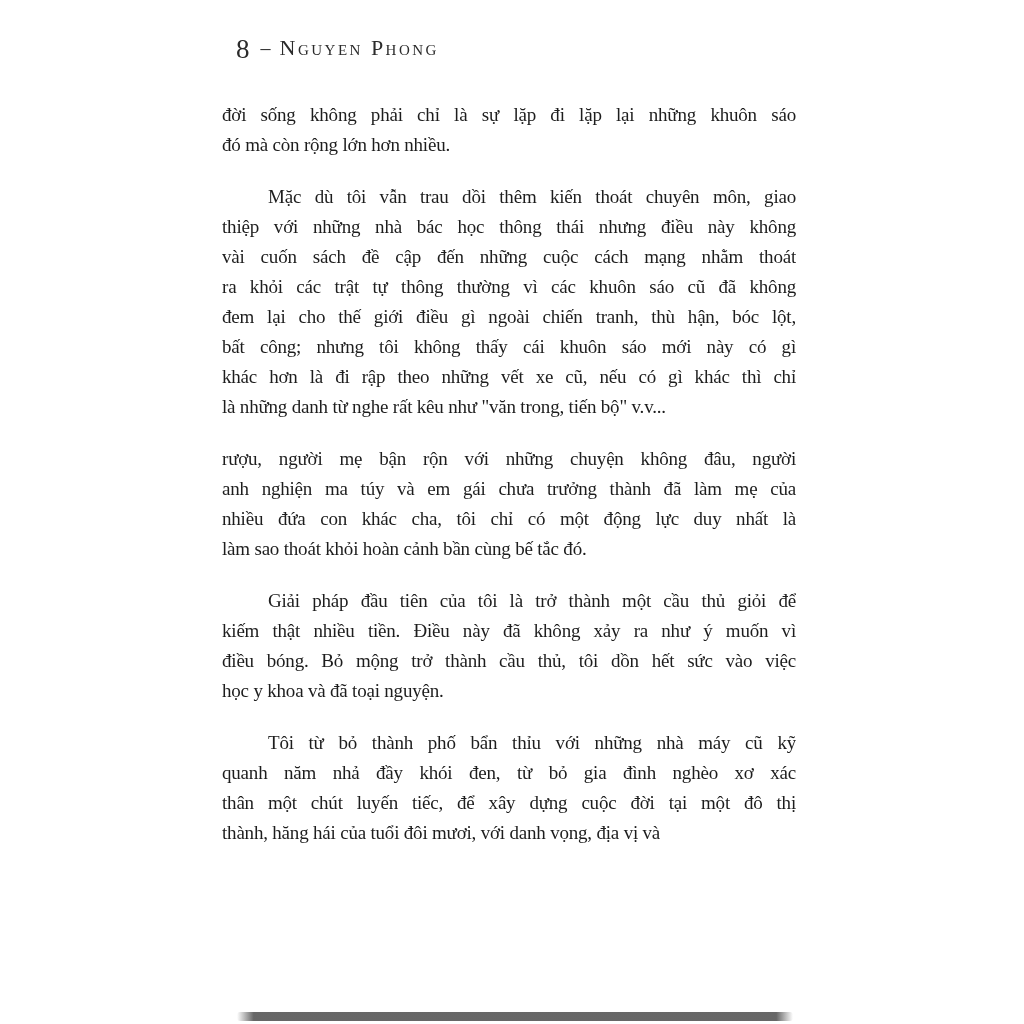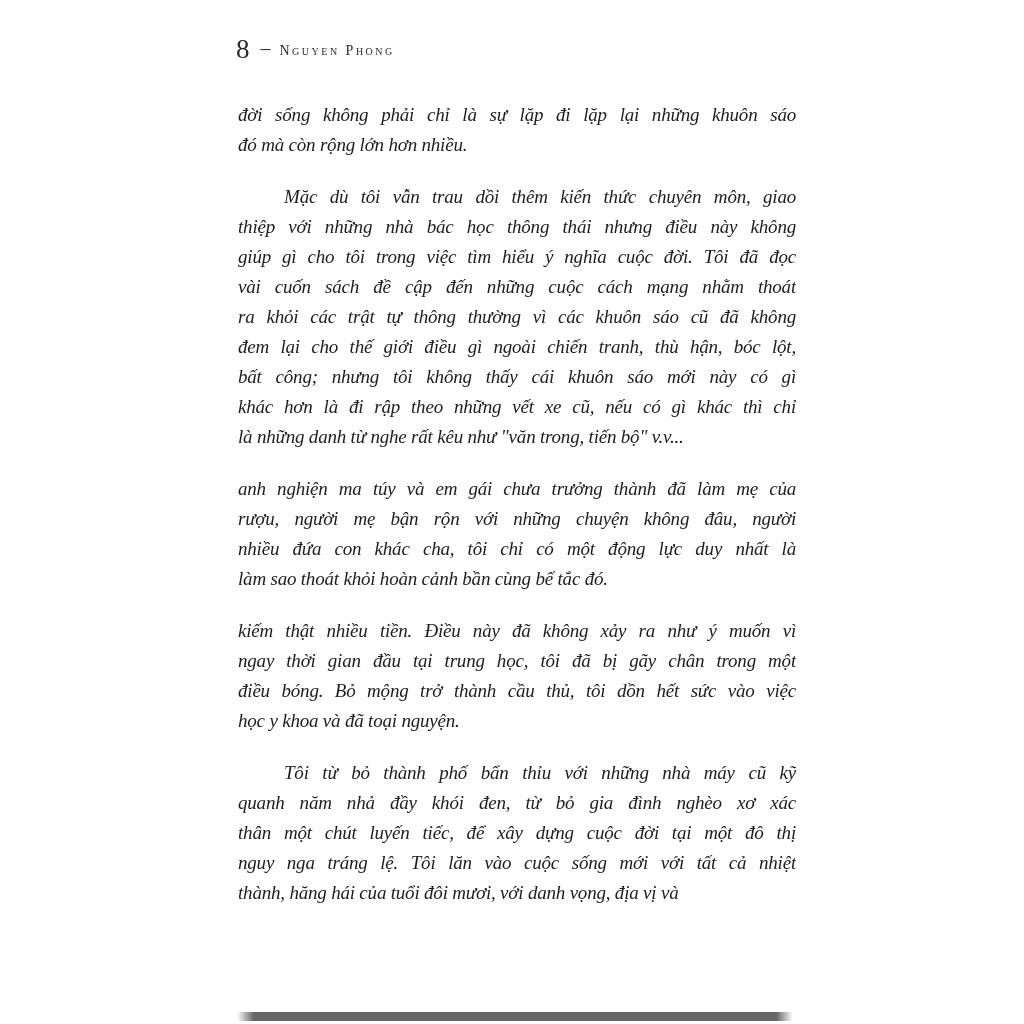"Nguyen Phong" .author { font-size: 14px -> 22px }
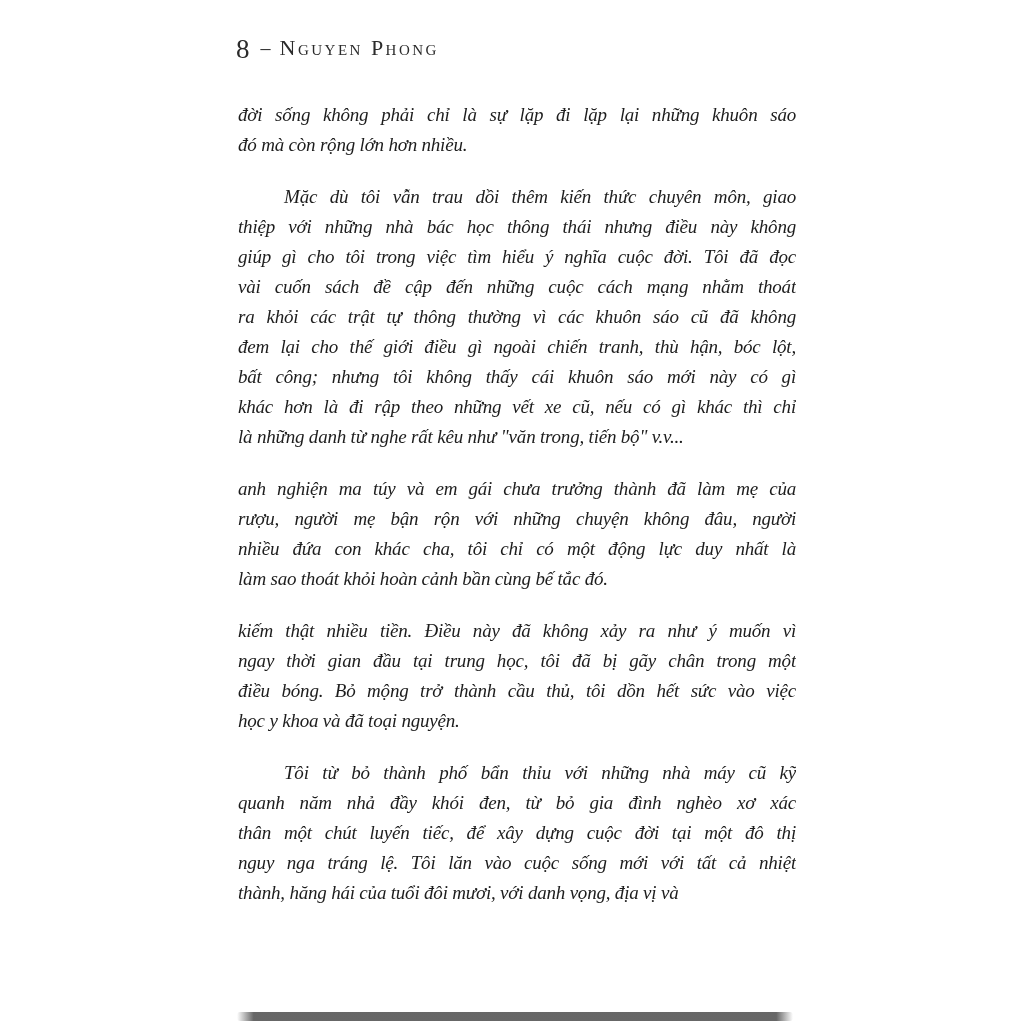"đời sống không phải chỉ" .para { font-style: italic -> none; margin: 0 0 22px 16px -> 0 0 22px 0 }
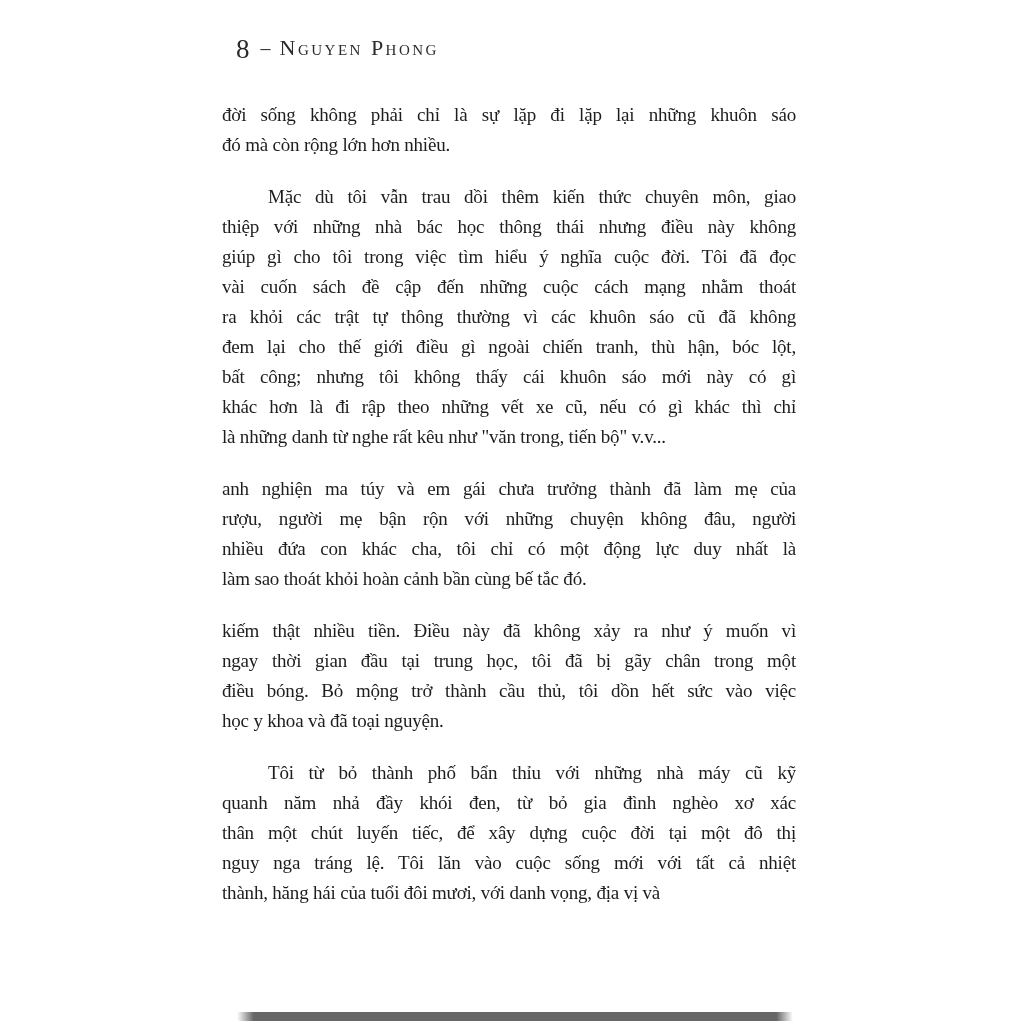"Mặc dù tôi vẫn trau" div.line { text: thức -> thoát }
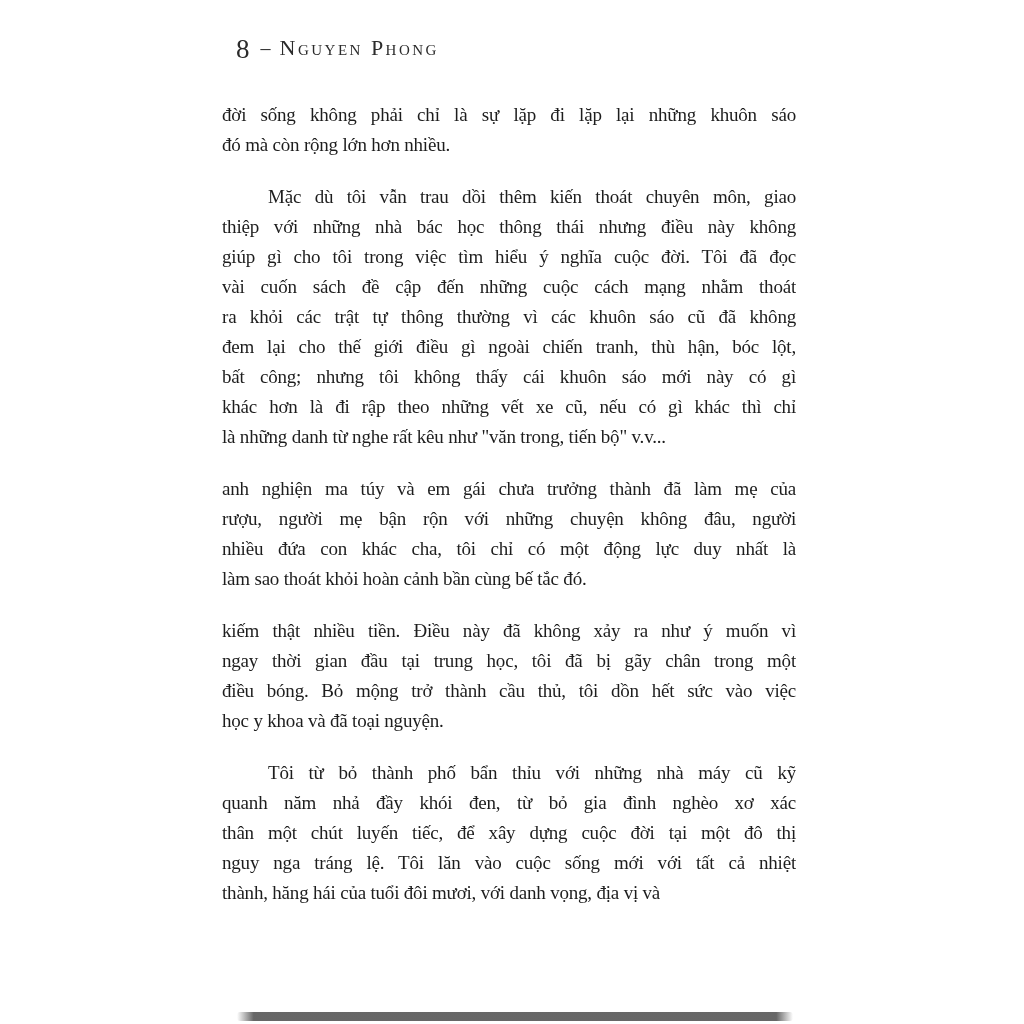"giúp gì cho tôi trong" div.line { html: <div>giúp gì cho tôi trong việc tìm hiểu ý nghĩa cuộc đời. Tôi đã đọc</div> -> none }
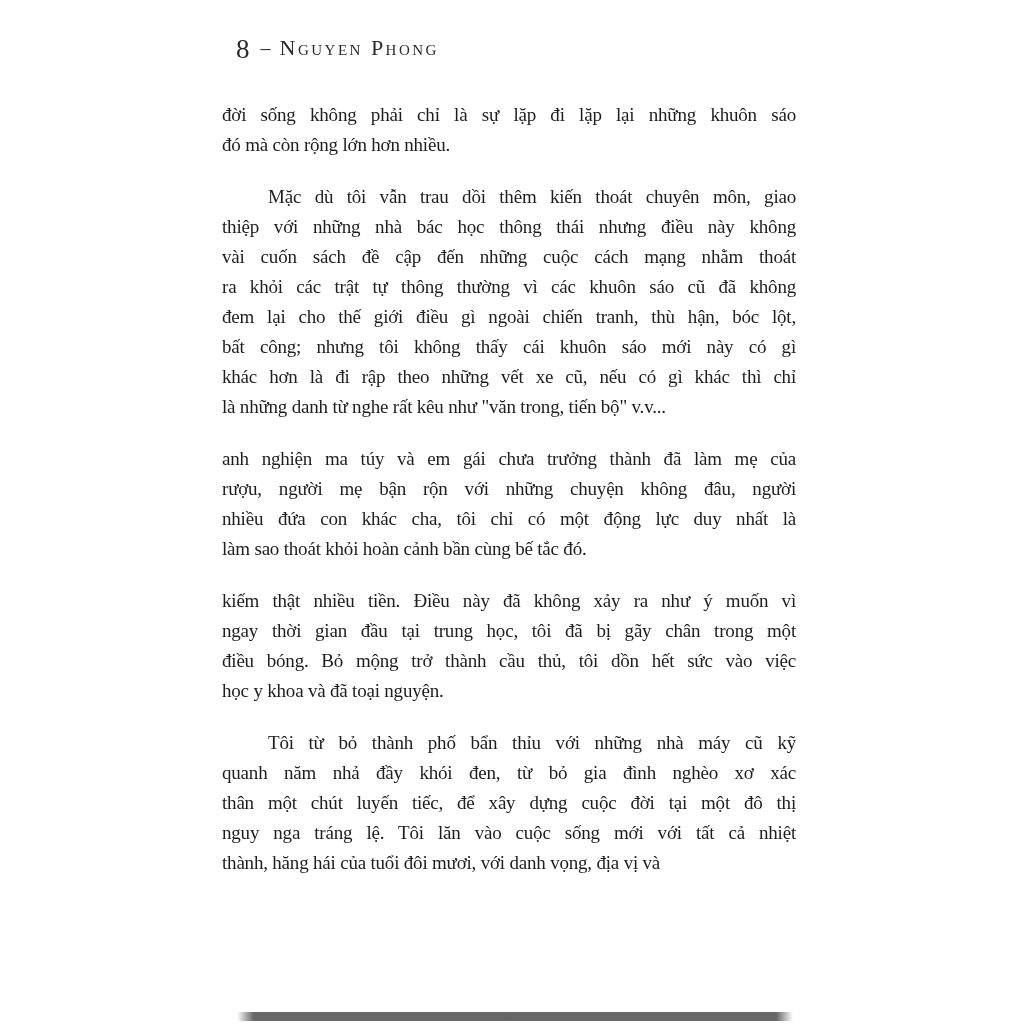"anh nghiện ma túy và" div.line { order: before "rượu, người mẹ bận rộn" -> after "rượu, người mẹ bận rộn" }
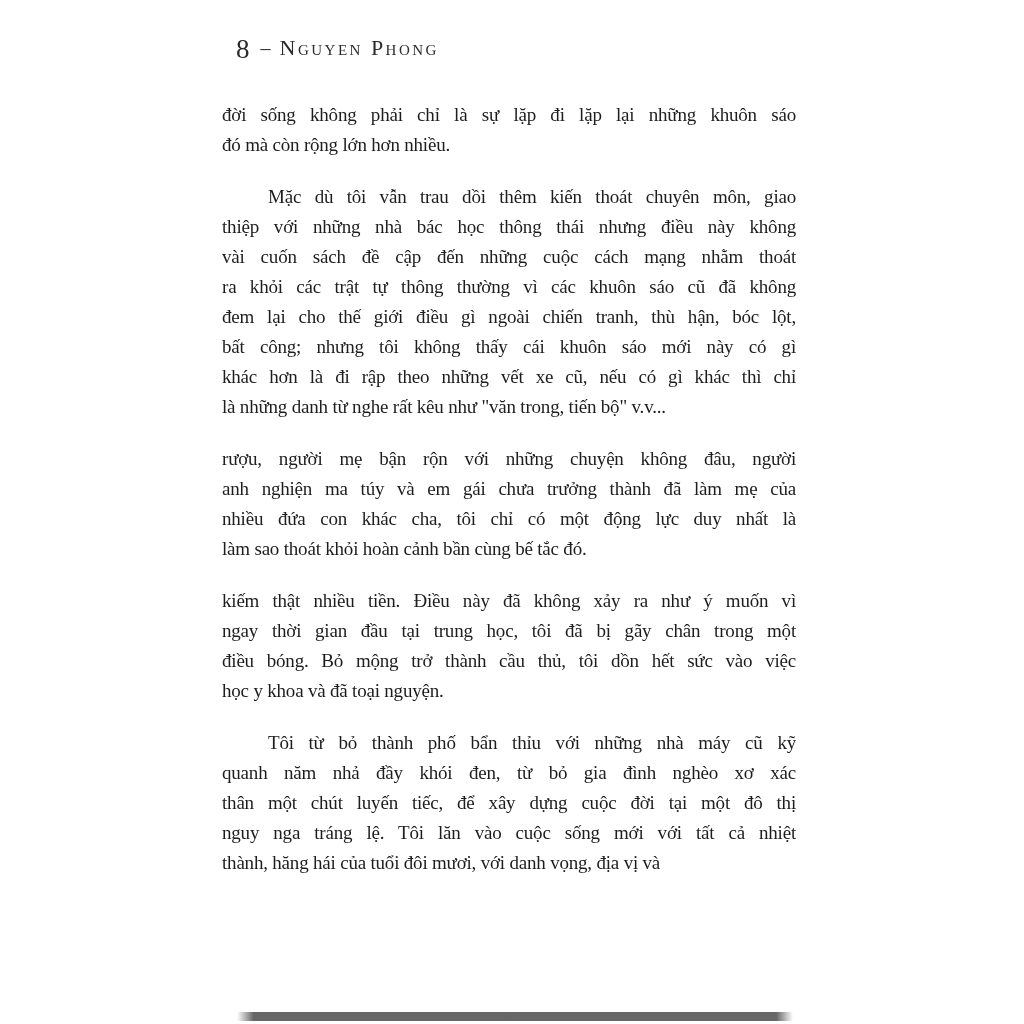"Giải pháp đầu tiên của" div.line { html: none -> <div>Giải pháp đầu tiên của tôi là trở thành một cầu thủ giỏi để</div> }
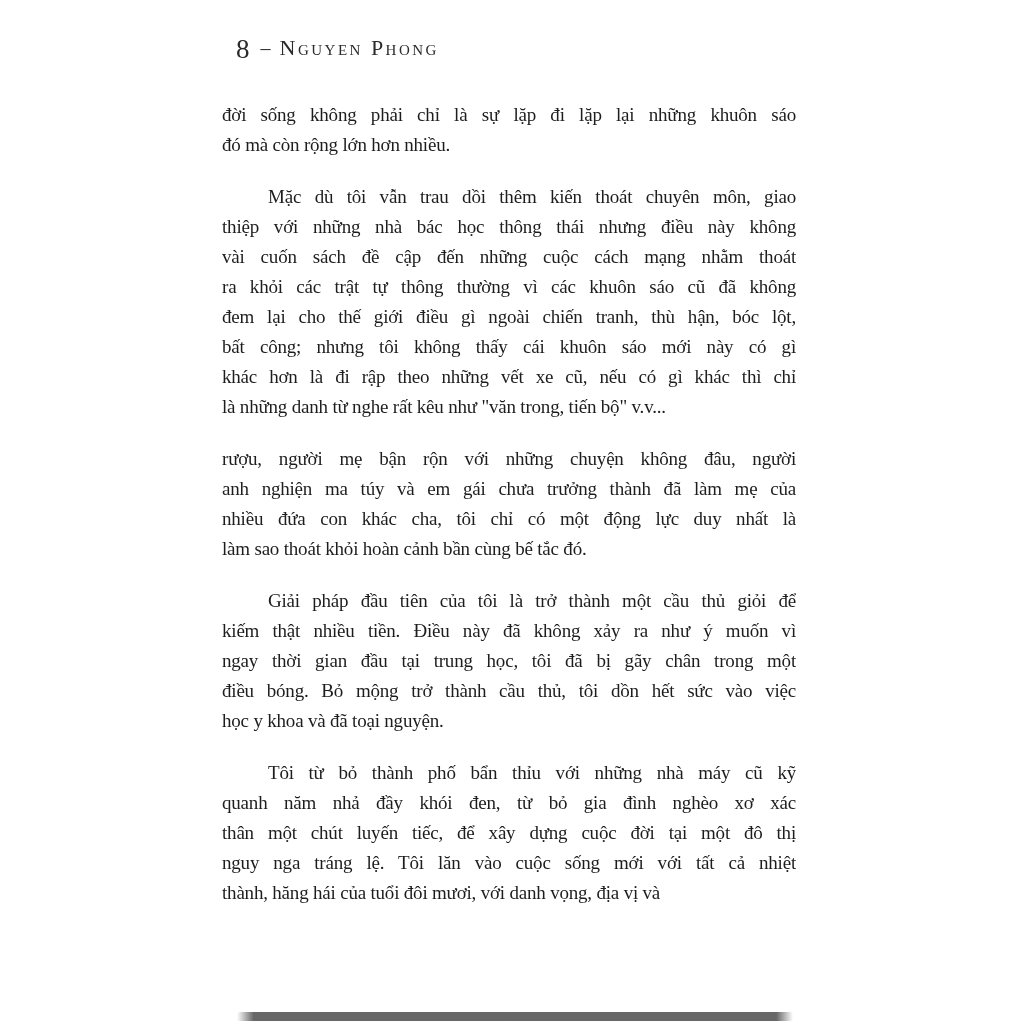"ngay thời gian đầu tại" div.line { html: <div>ngay thời gian đầu tại trung học, tôi đã bị gãy chân trong một</div> -> none }
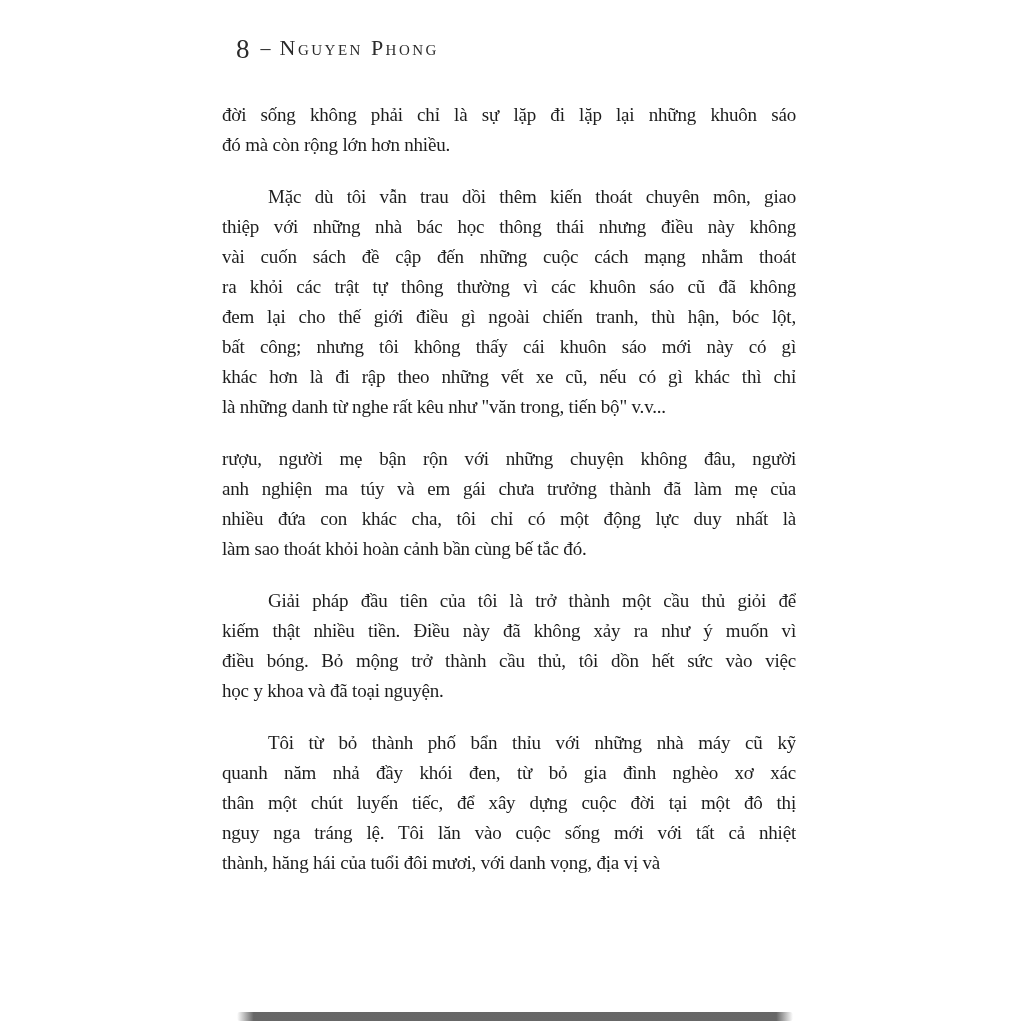"nguy nga tráng lệ. Tôi" div.line { html: <div>nguy nga tráng lệ. Tôi lăn vào cuộc sống mới với tất cả nhiệt</div> -> none }
